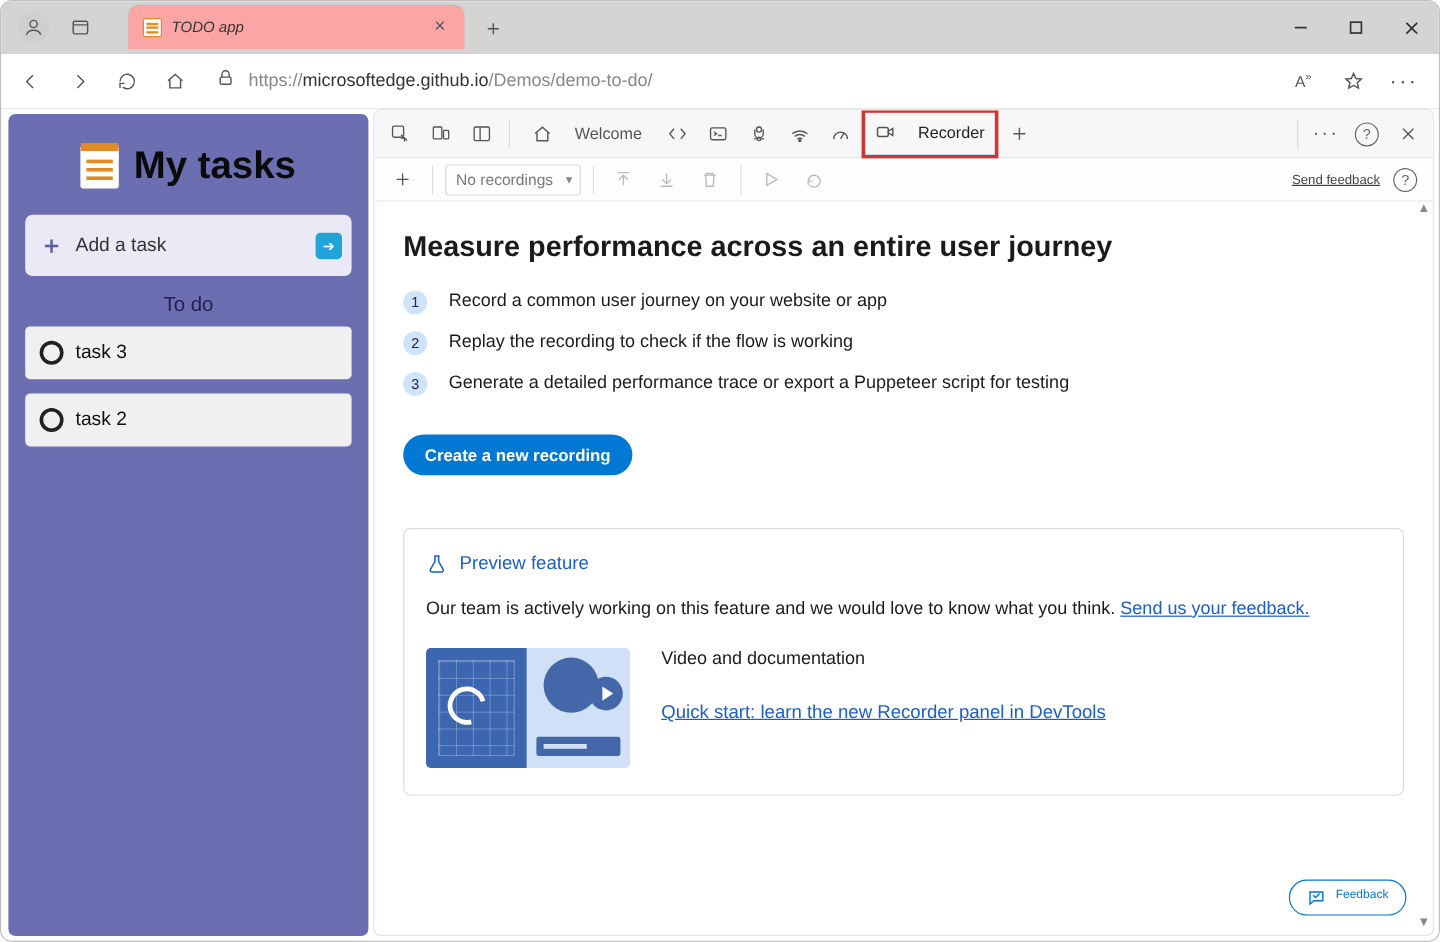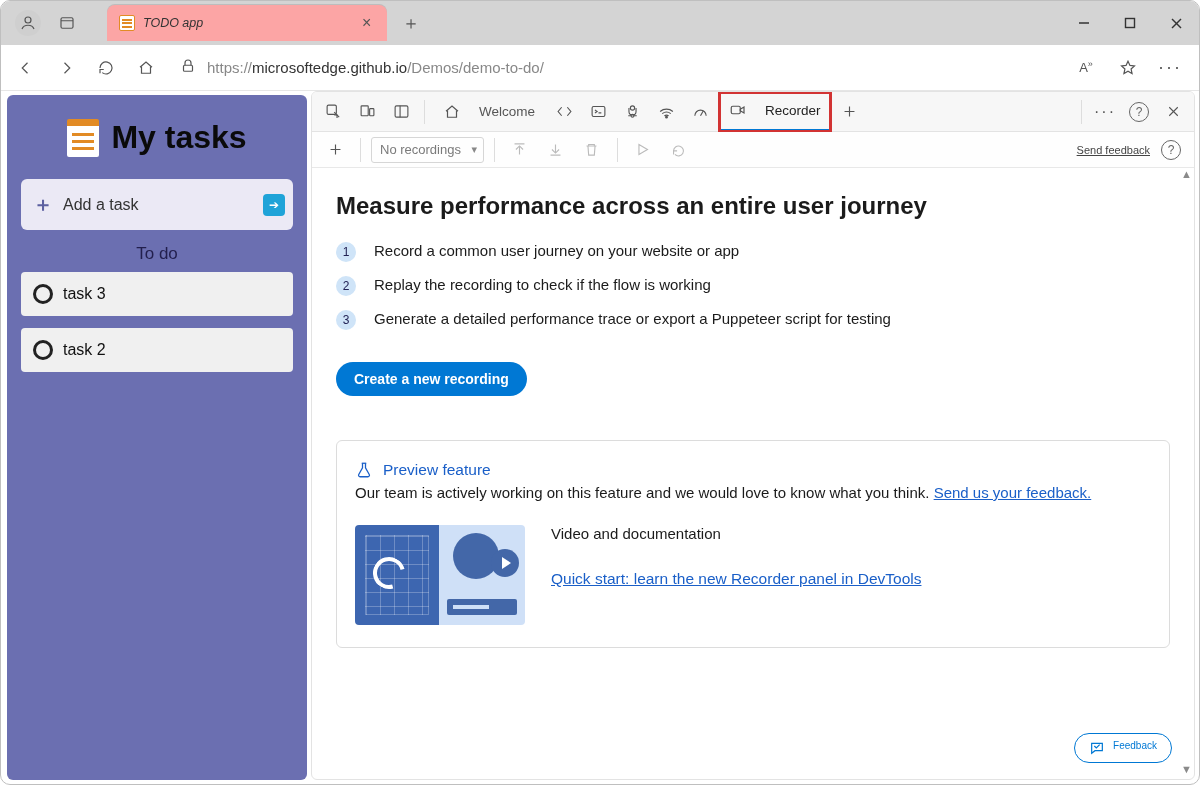"Preview feature" .preview-head { margin-bottom: 5px -> 20px }
